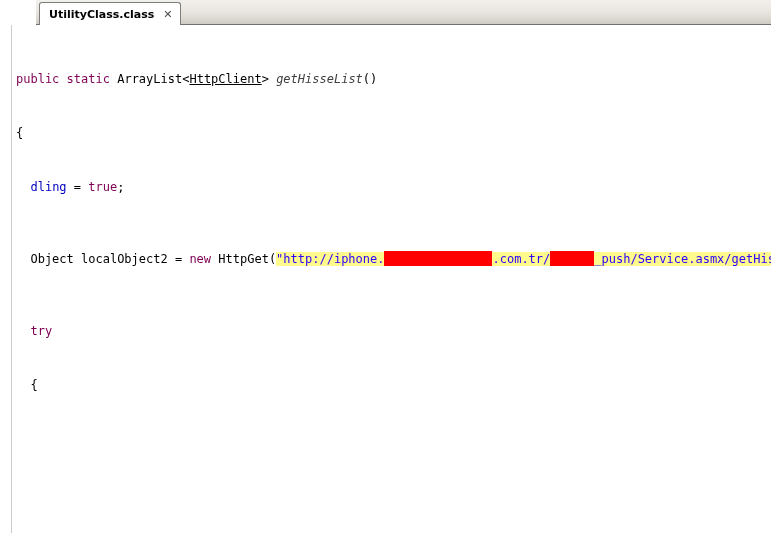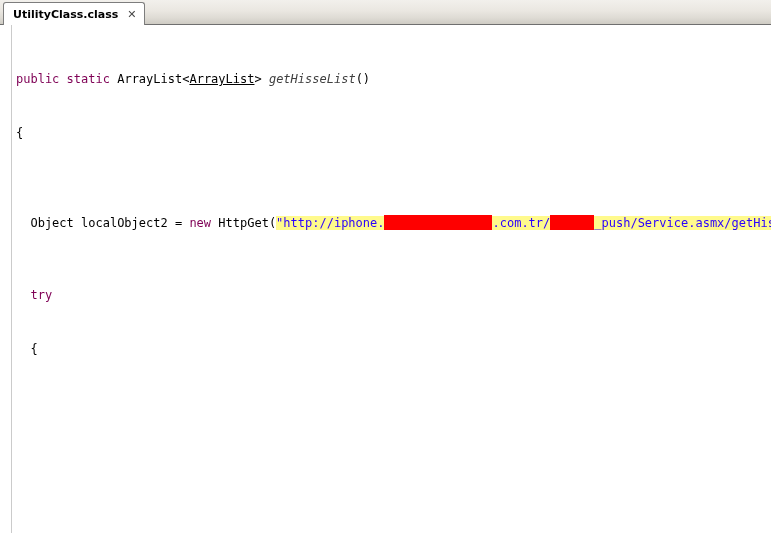"UtilityClass.class" #tabstrip { margin-left: none -> 36px }
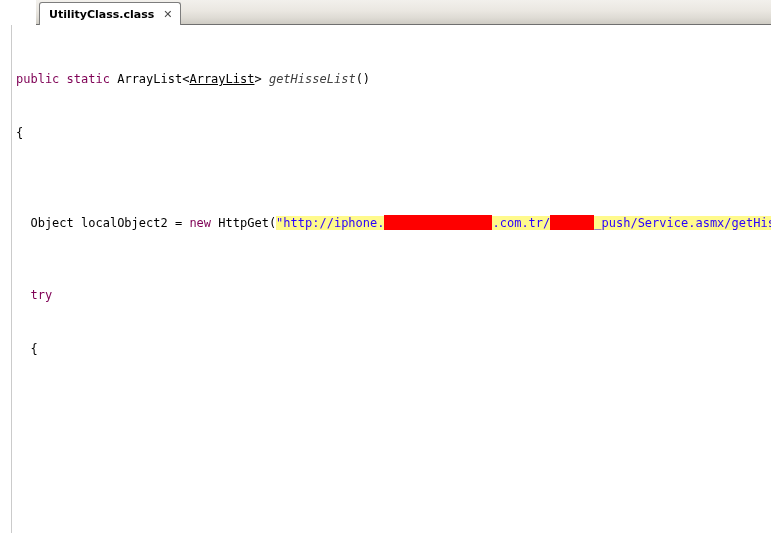"ArrayList" span.typeu { text: ArrayList -> HttpClient }
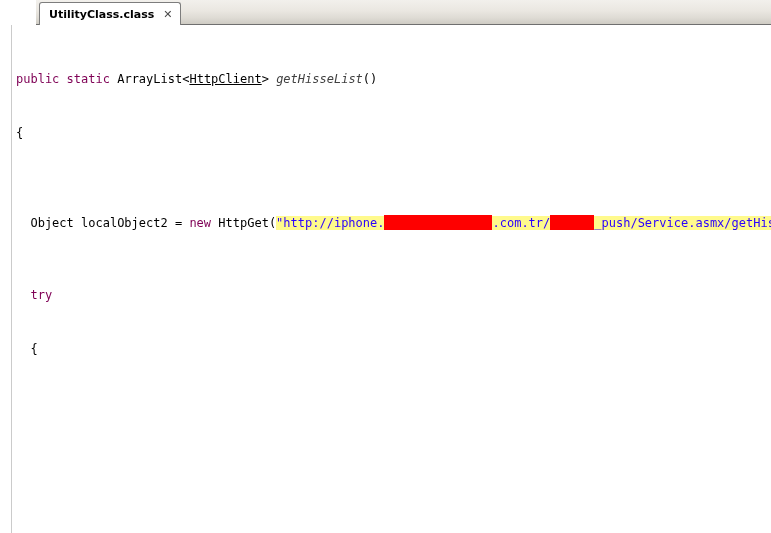"dling = true;" div.line { html: none -> <div> <span>dling</span> = <span>true</span>;</div> }
